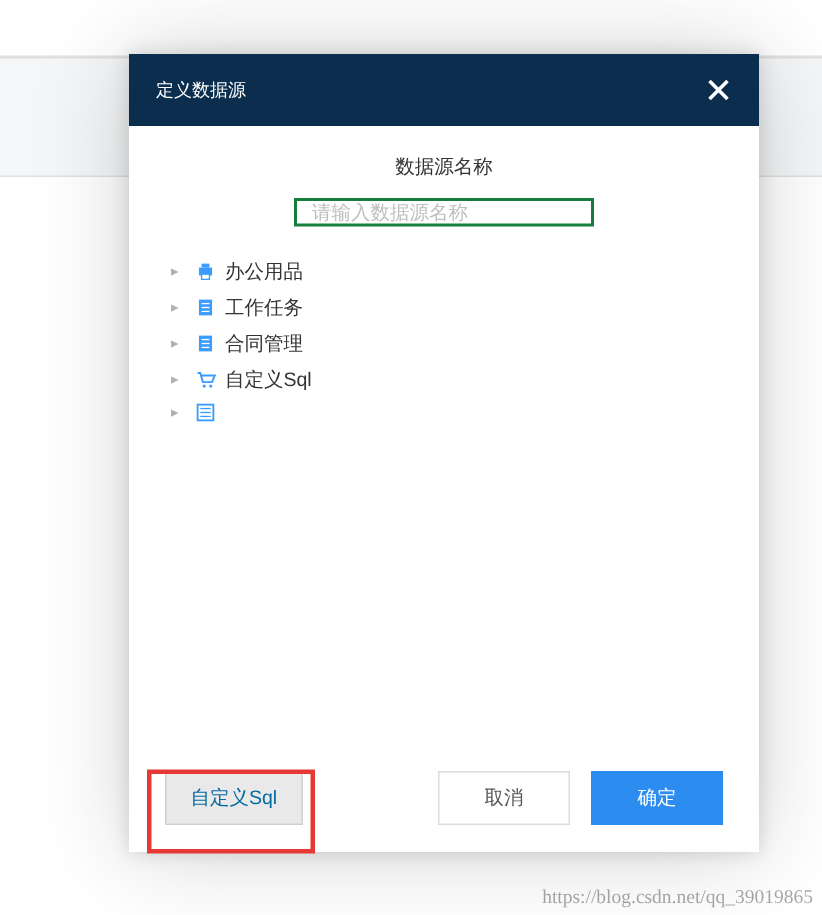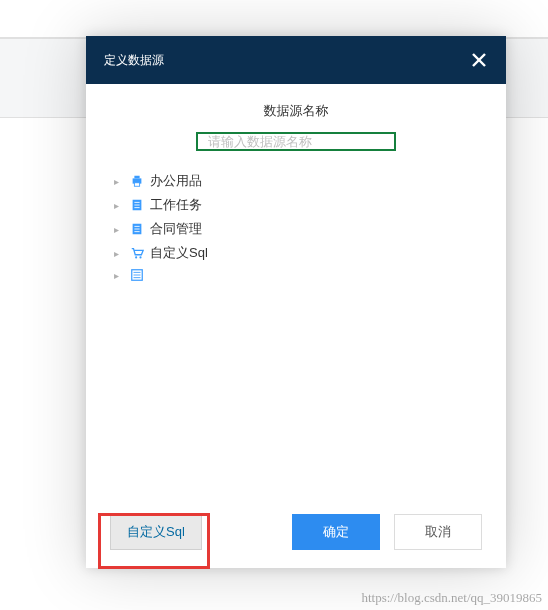"确定" button.btn { order: before "取消" -> after "取消" }
